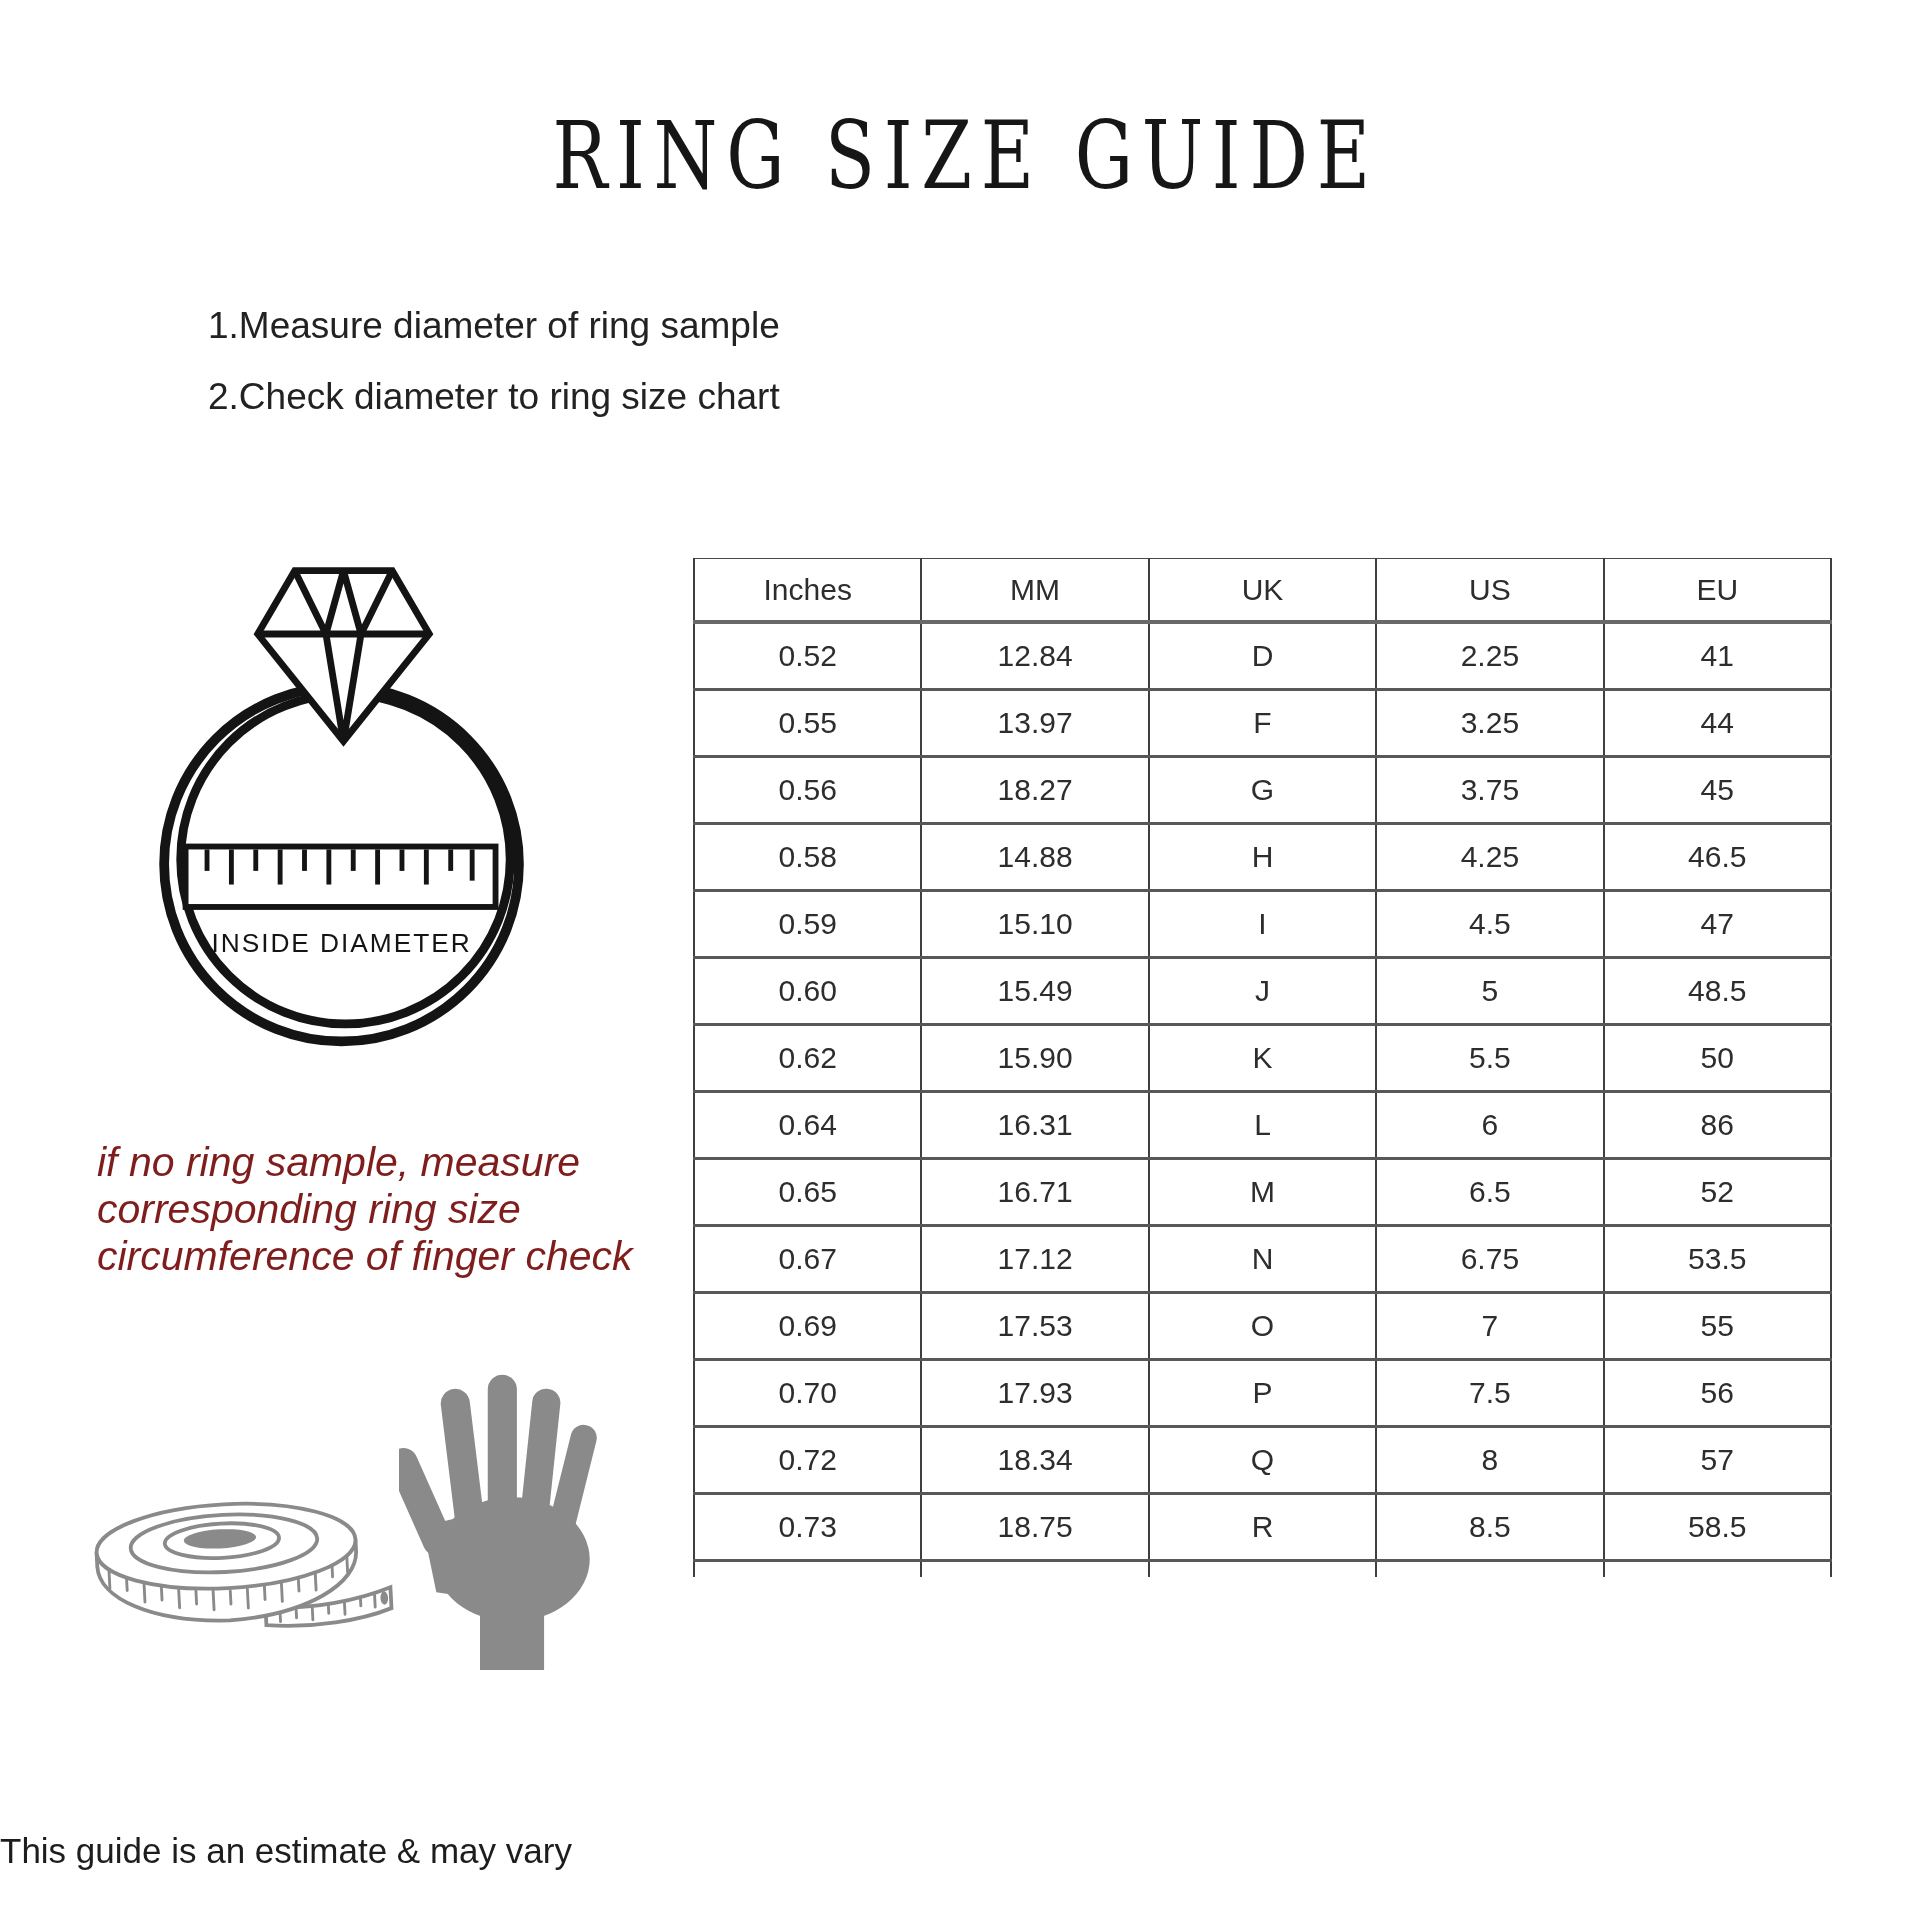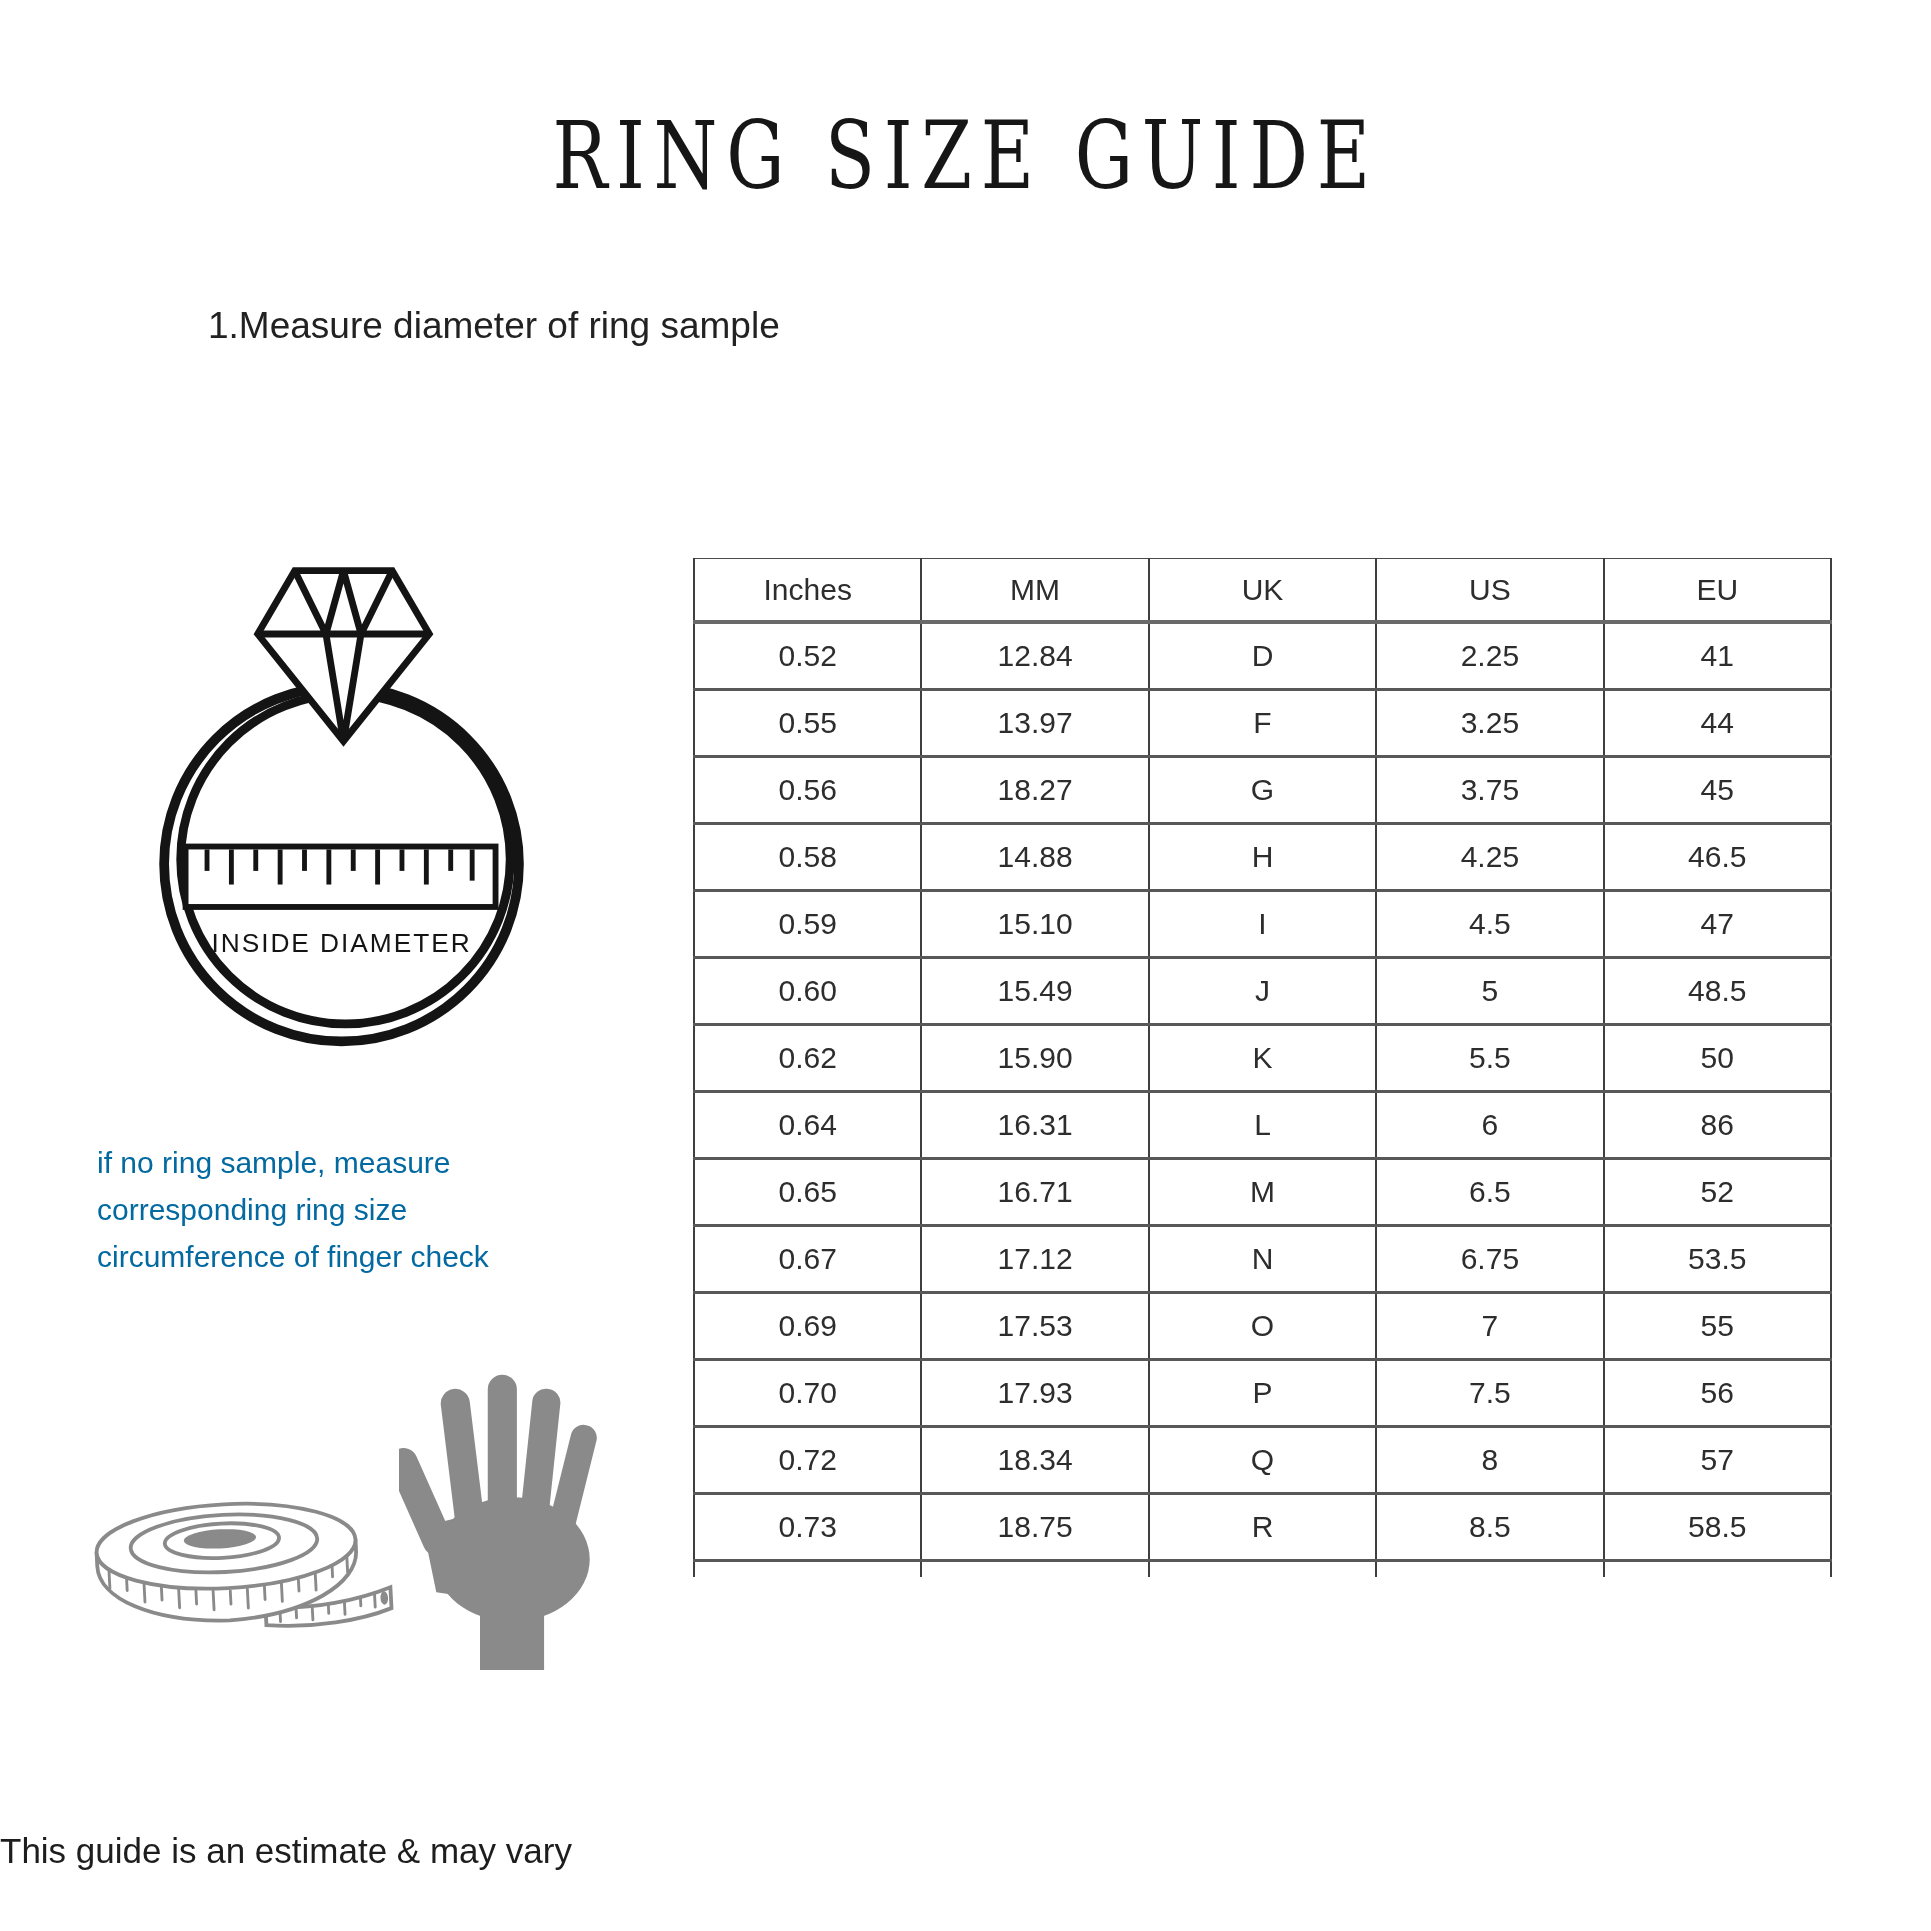"2.Check diameter to ring size" div { html: none -> <div>2.Check diameter to ring size chart</div> }
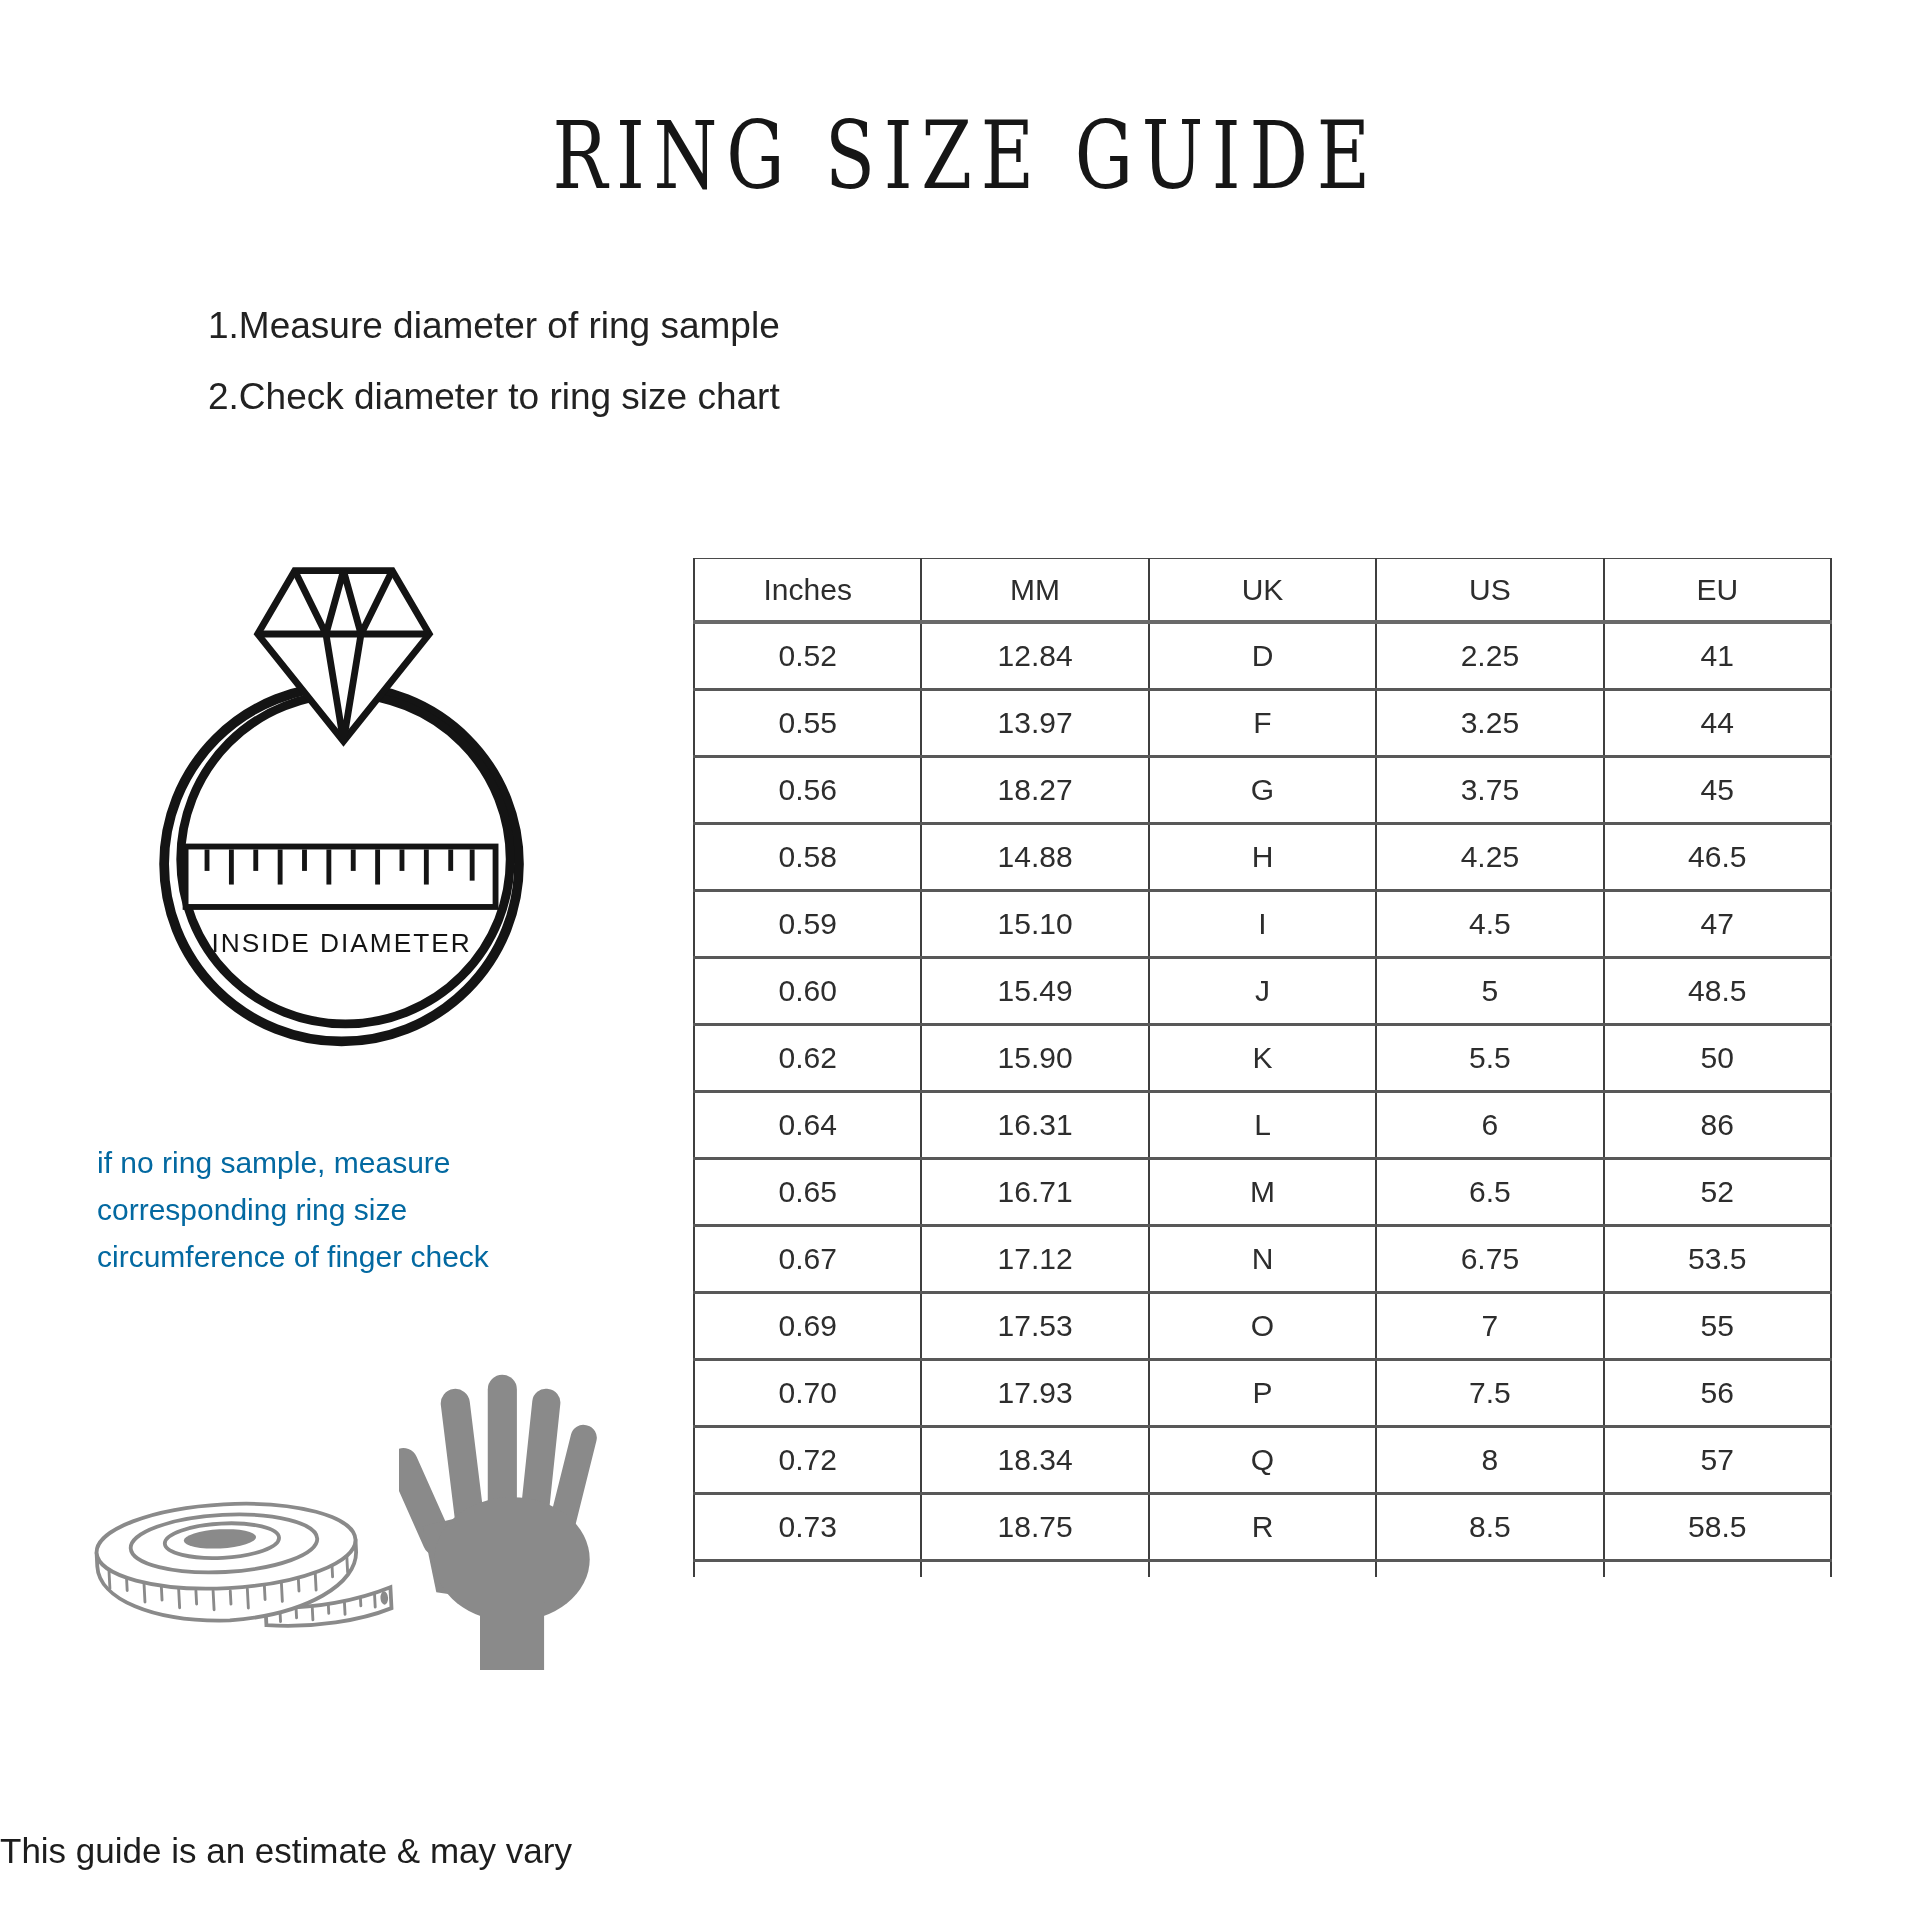"if no ring sample, measure" .note { color: #0369a1 -> #7f1d1d; font-size: 30px -> 41px; font-style: none -> italic }
